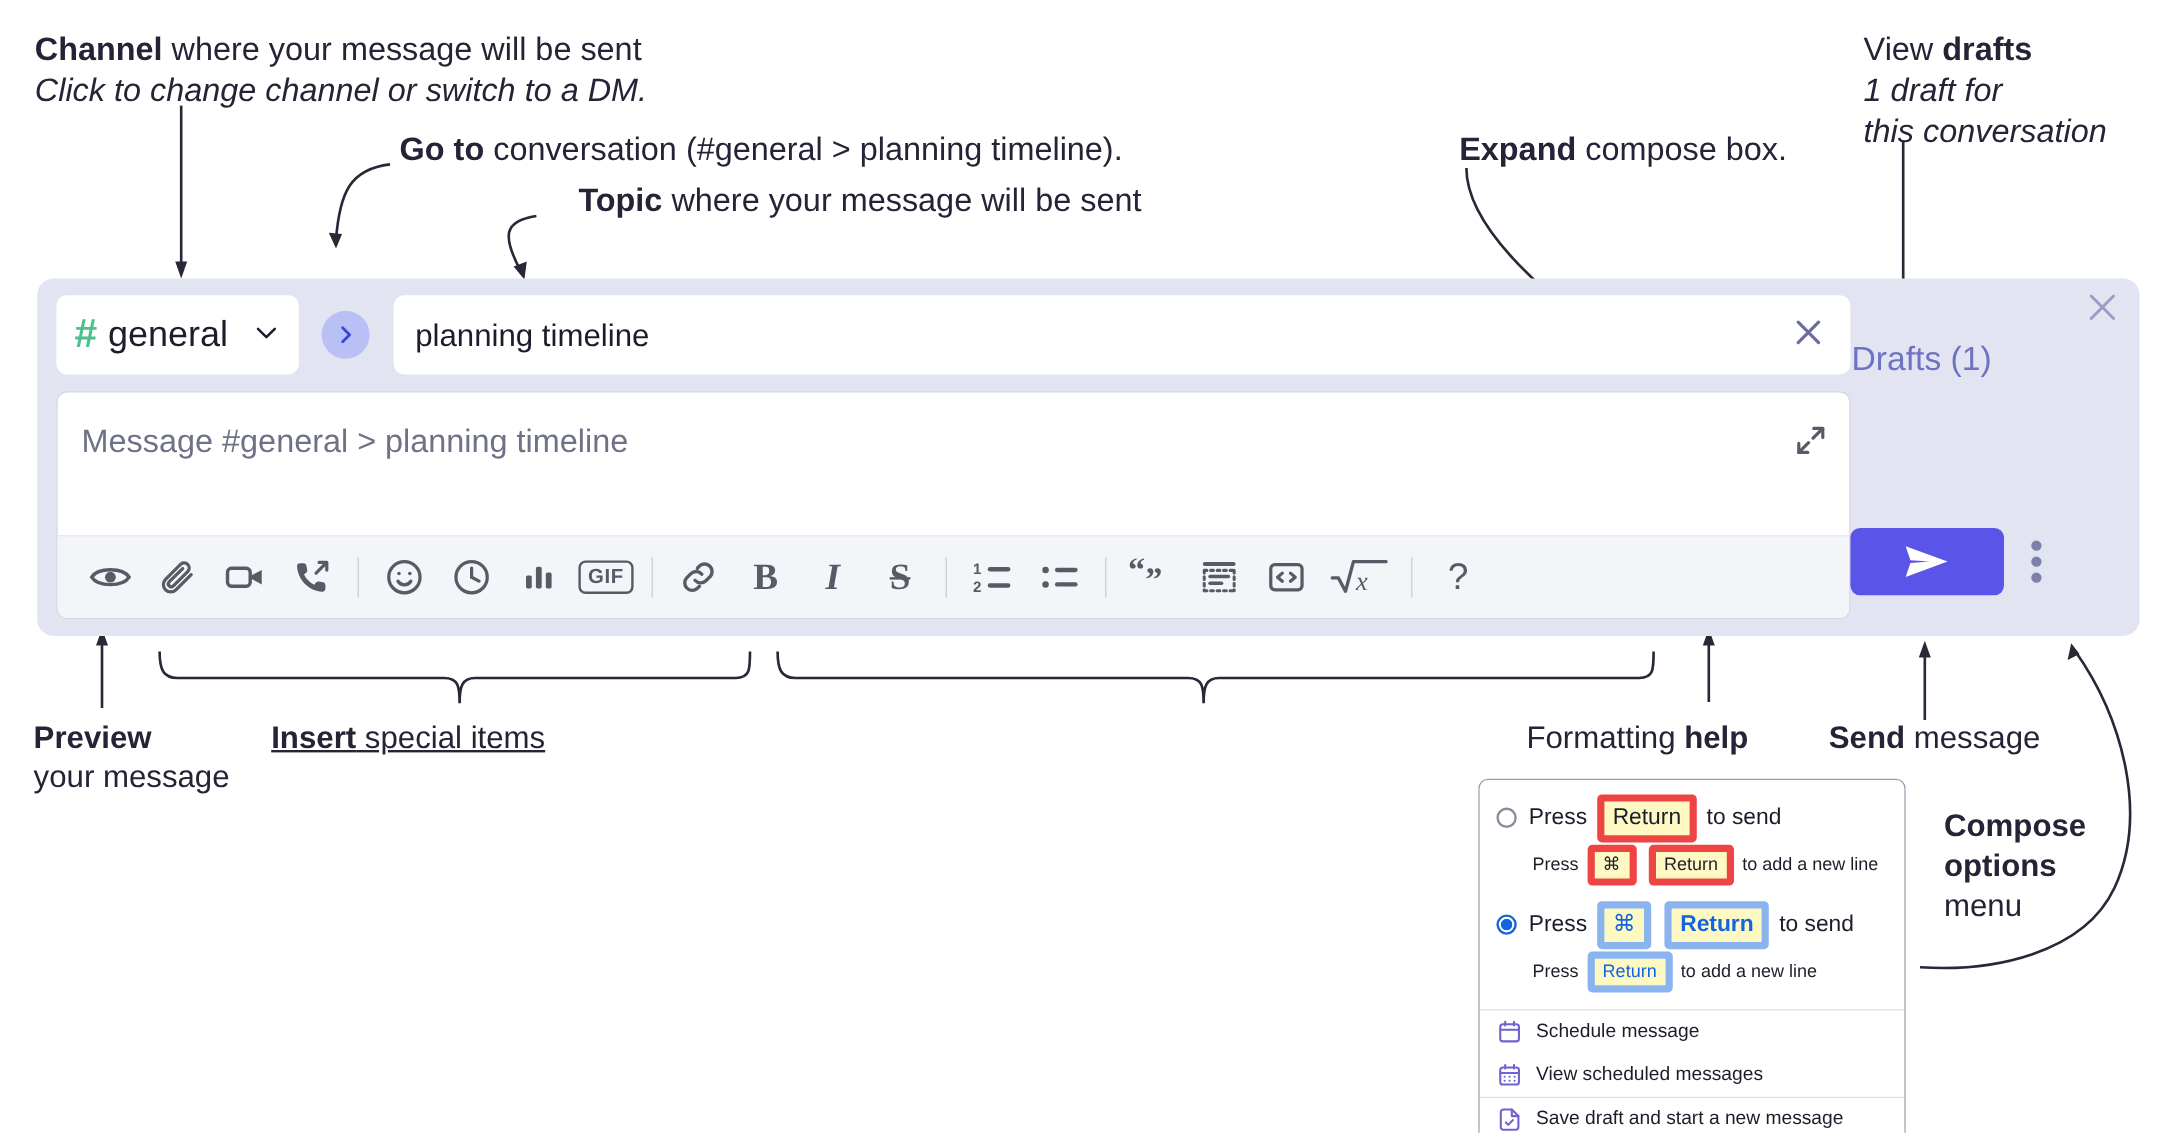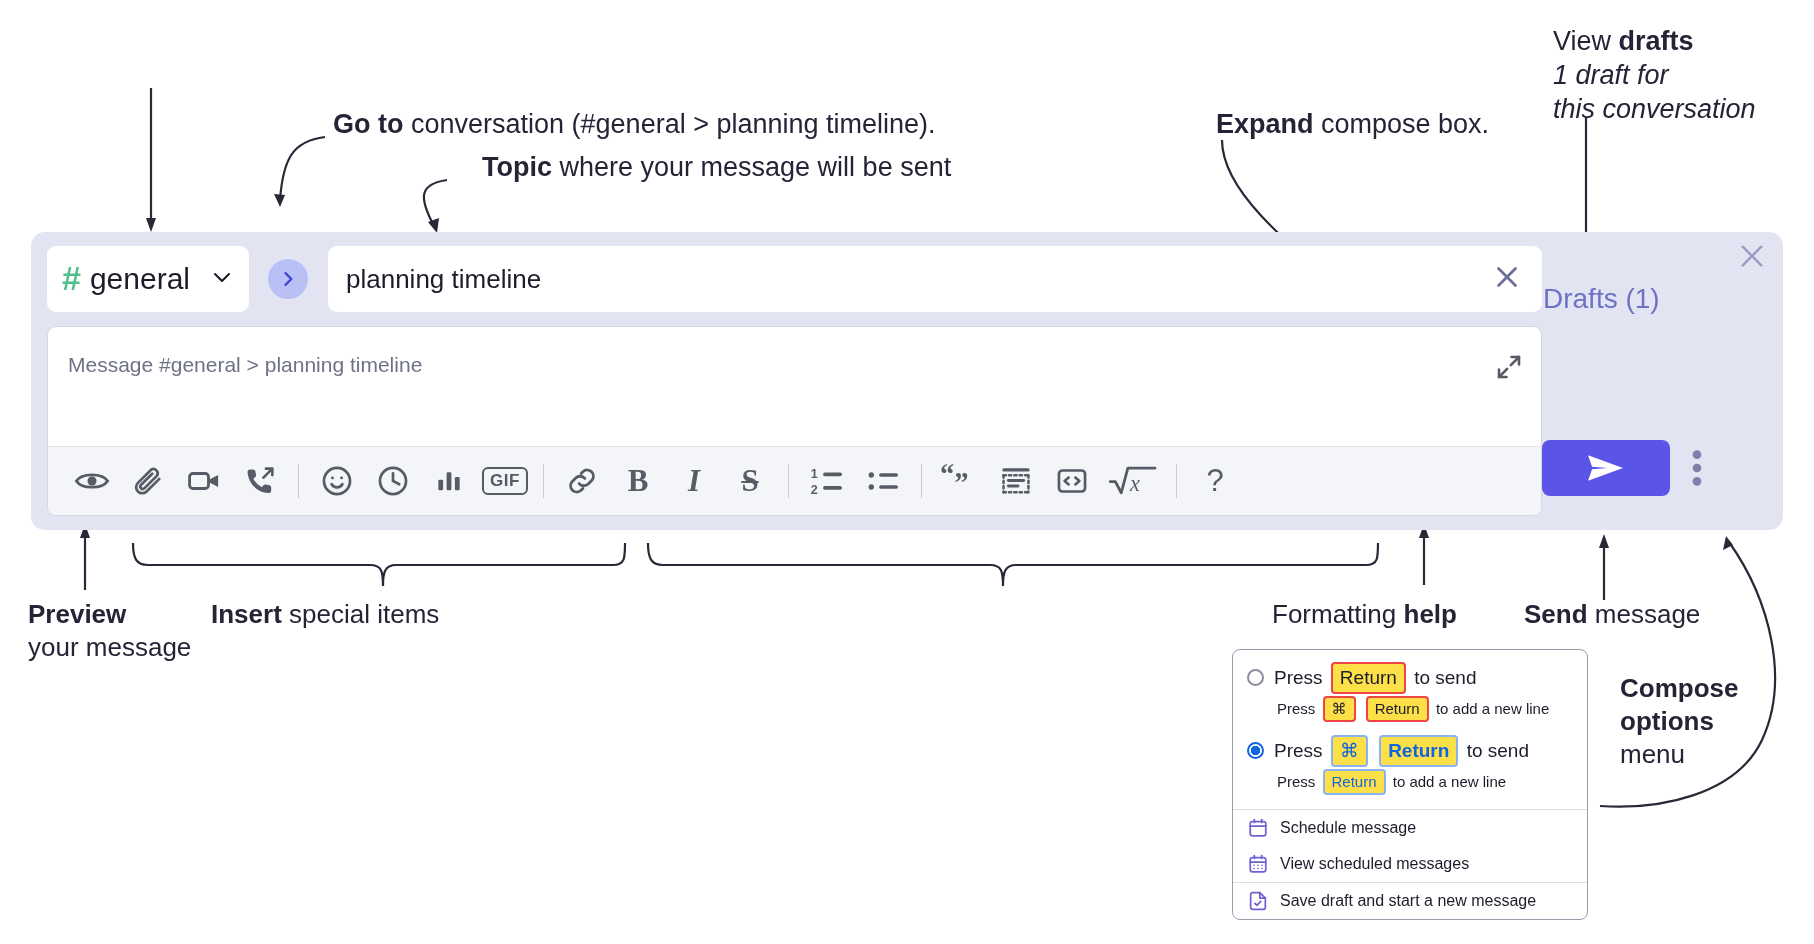"Channel where your message will" div.anno { html: none -> <div> <div><b>Channel</b><span> where your message will be sent</span></div> <div><i>Click to change channel or switch to a DM.</i></div> </div> }
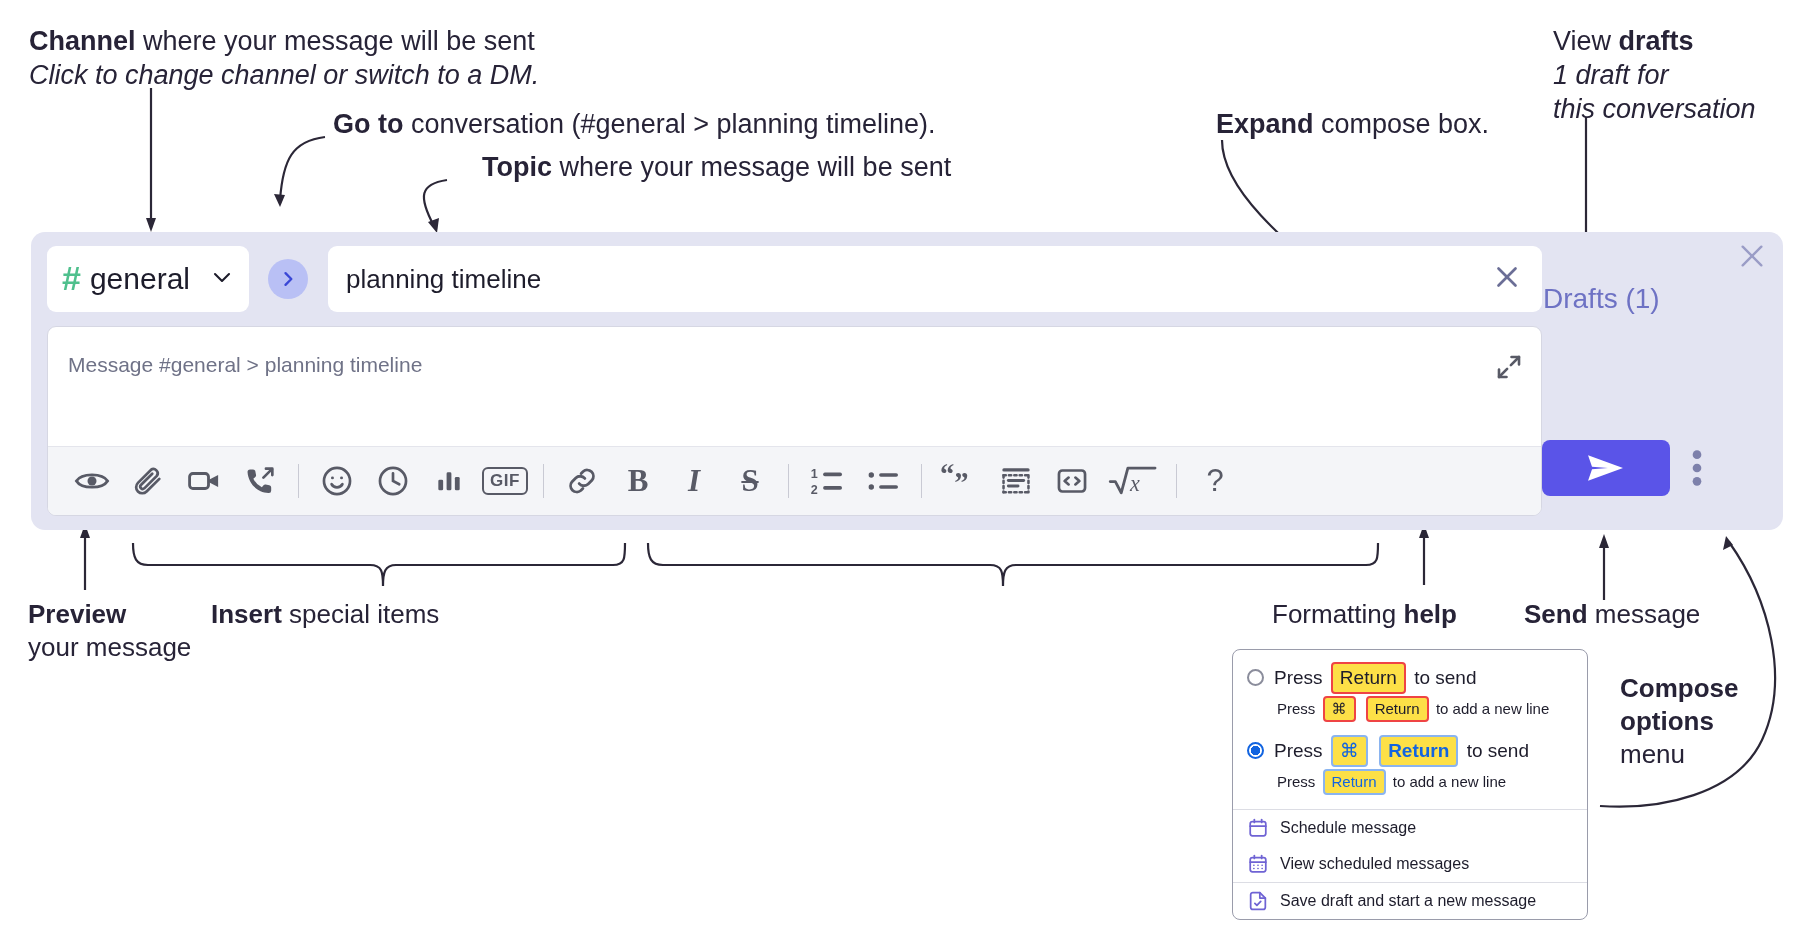"Message #general > planning timeline" #message-placeholder { font-size: 21px -> 27px }
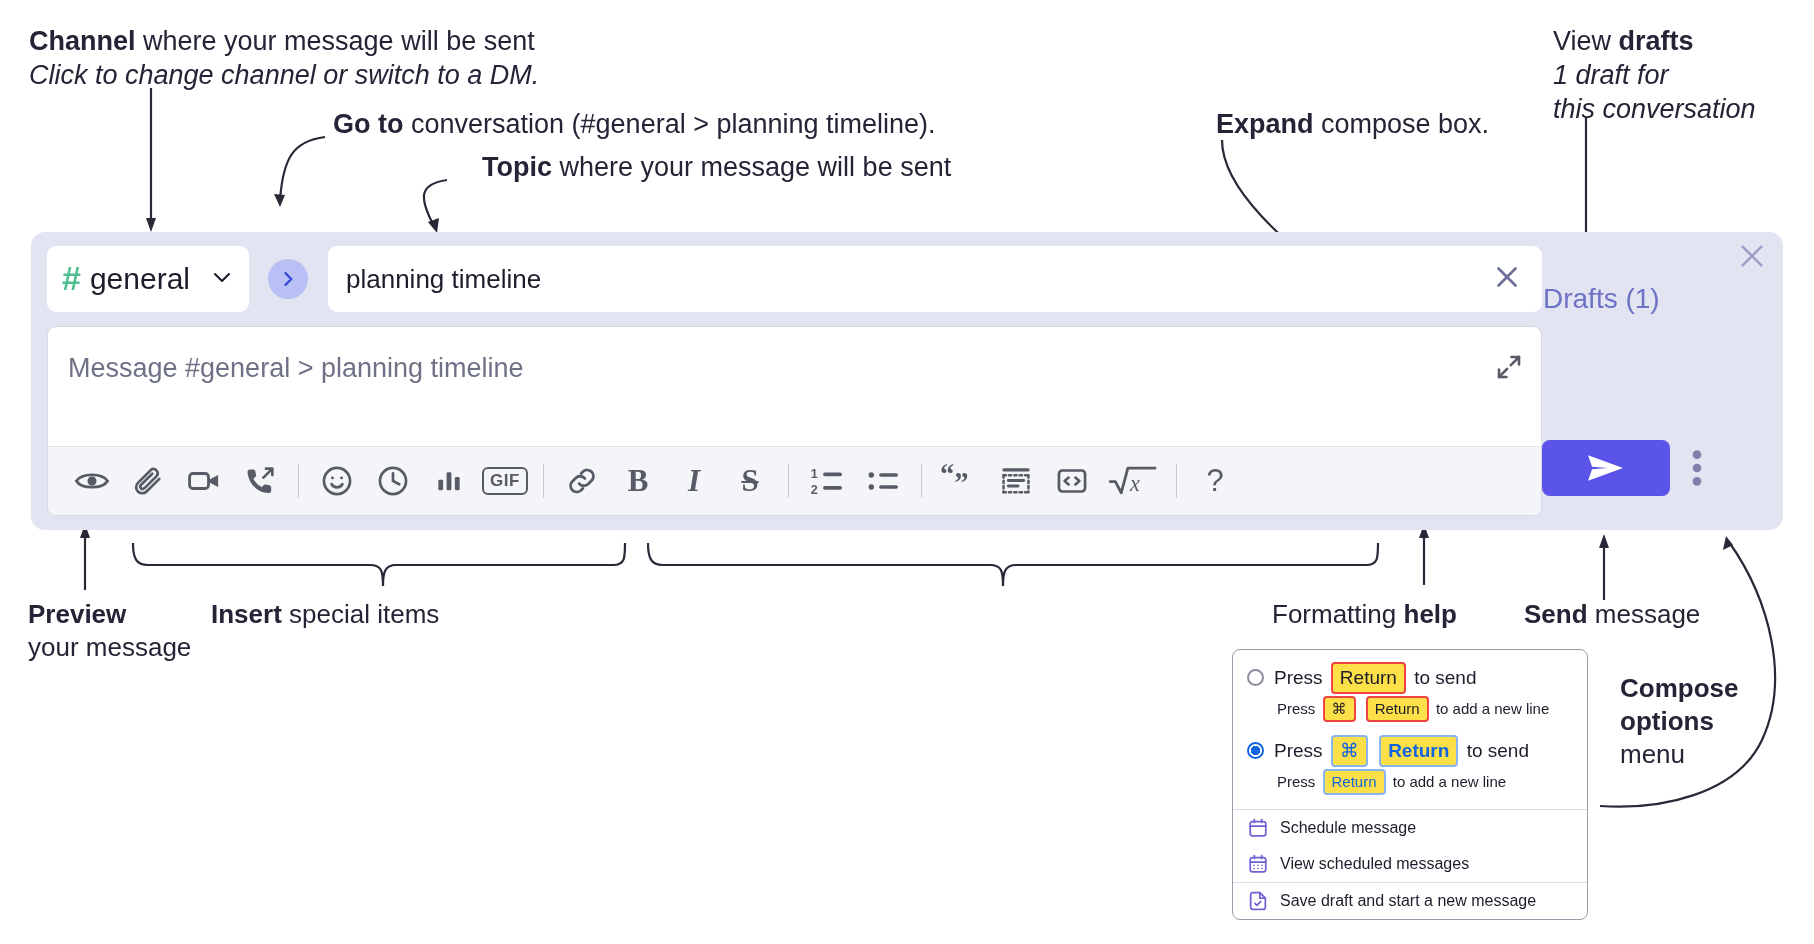"Insert special items" div.anno { left: 211px -> 226px; text-decoration: none -> underline }
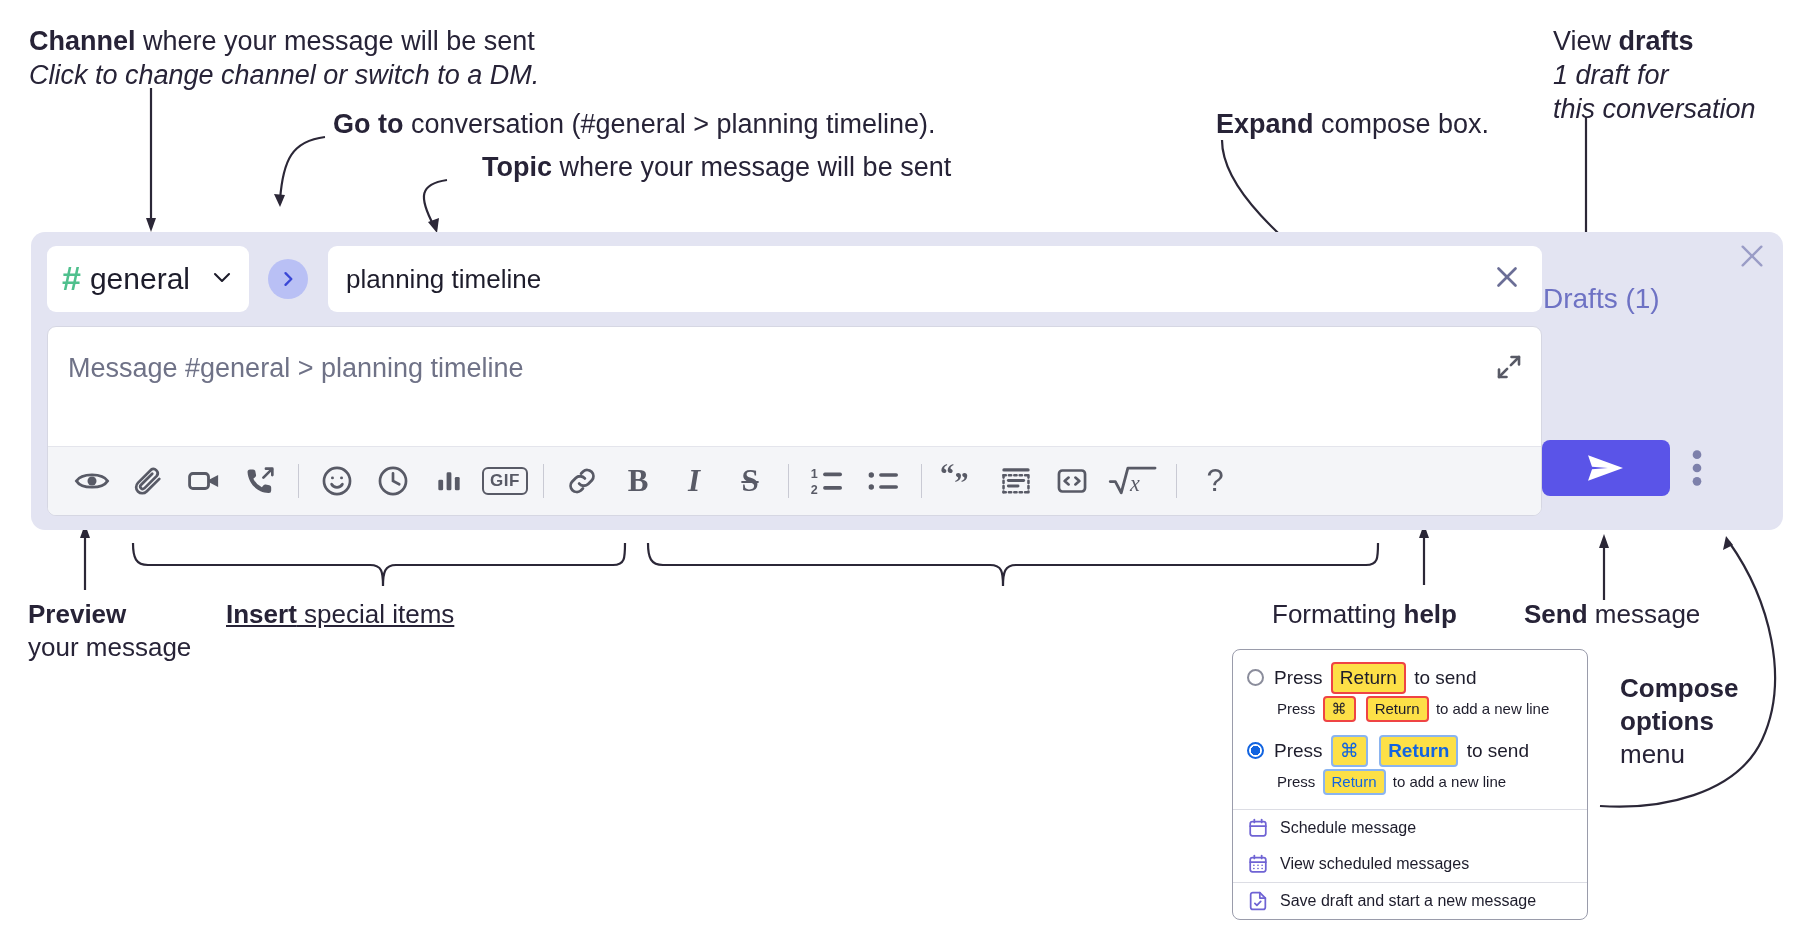"Return" .key { background: #fde047 -> #fef9c3; border: 2px solid #ef4444 -> 6px solid #ef4444 }
